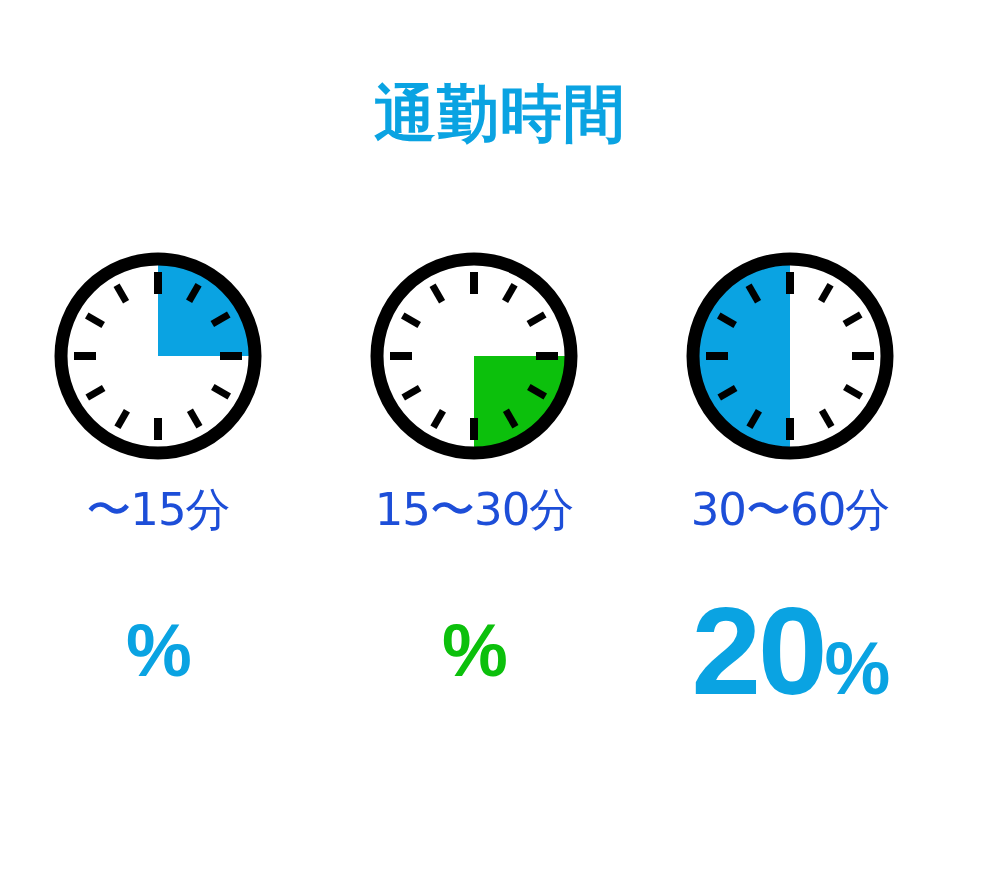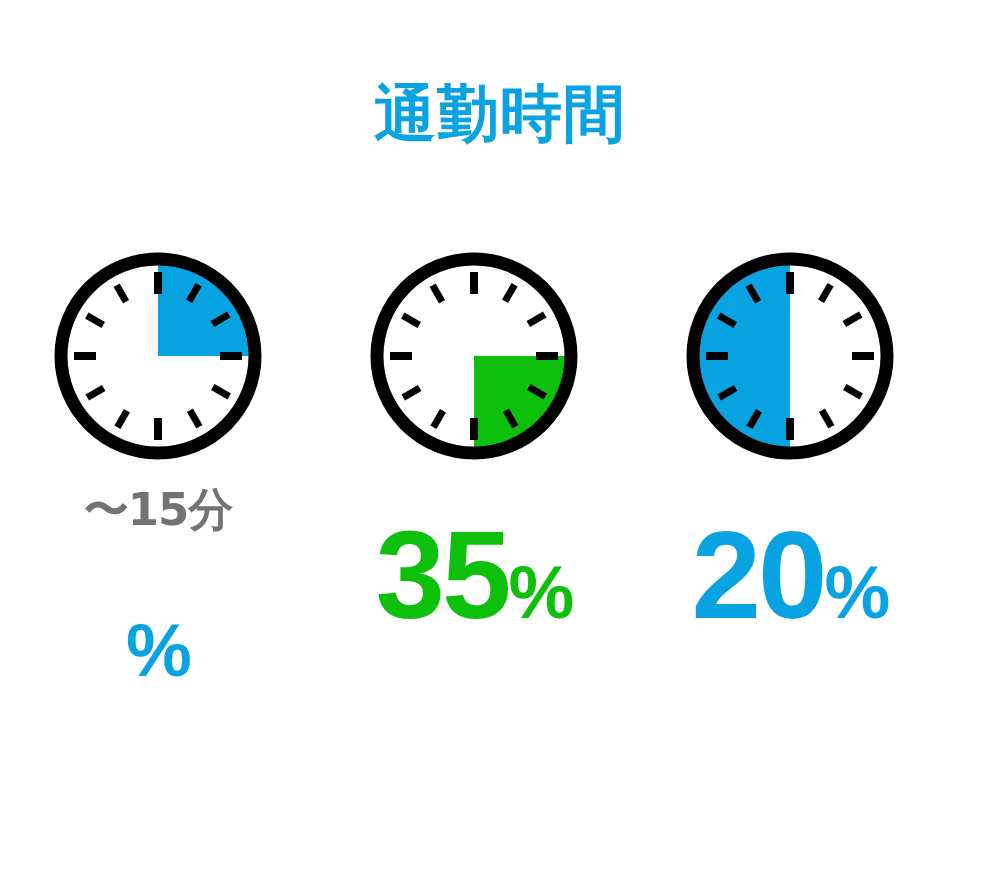"〜15分" .cat-label { color: #737373 -> #1d4ed8; font-weight: 700 -> 400 }
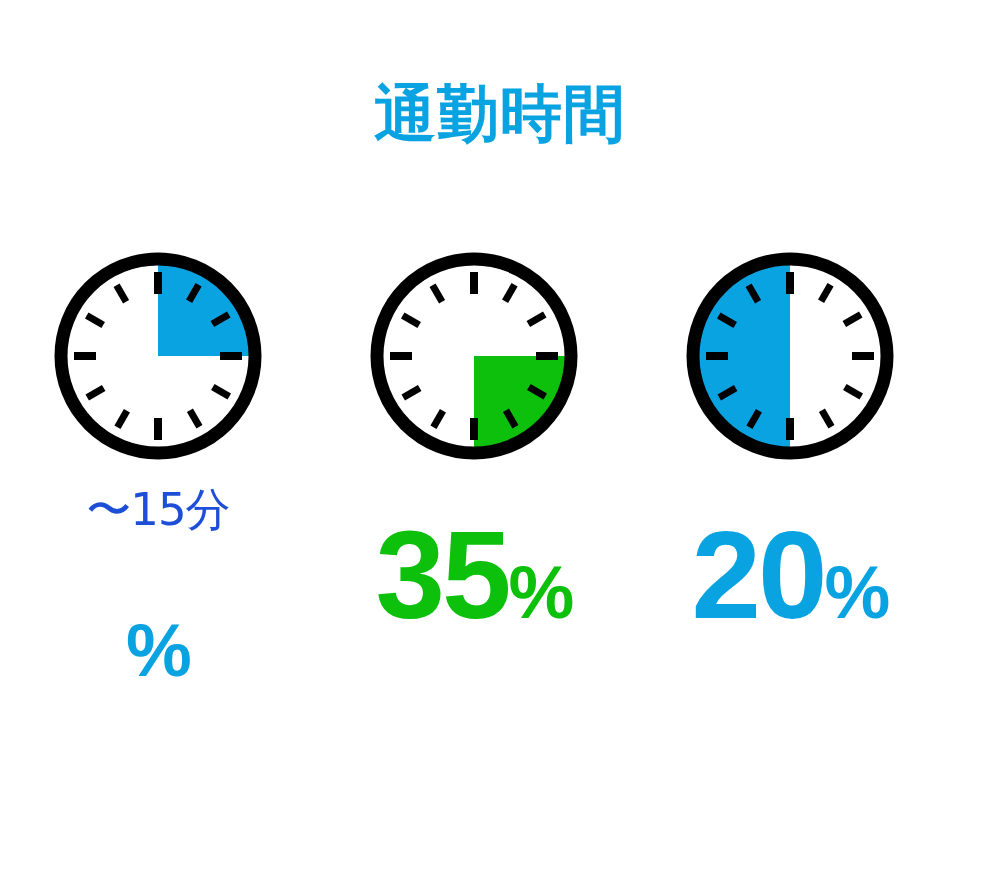"15〜30分" div.cat-label { html: none -> <div>15〜30分</div> }
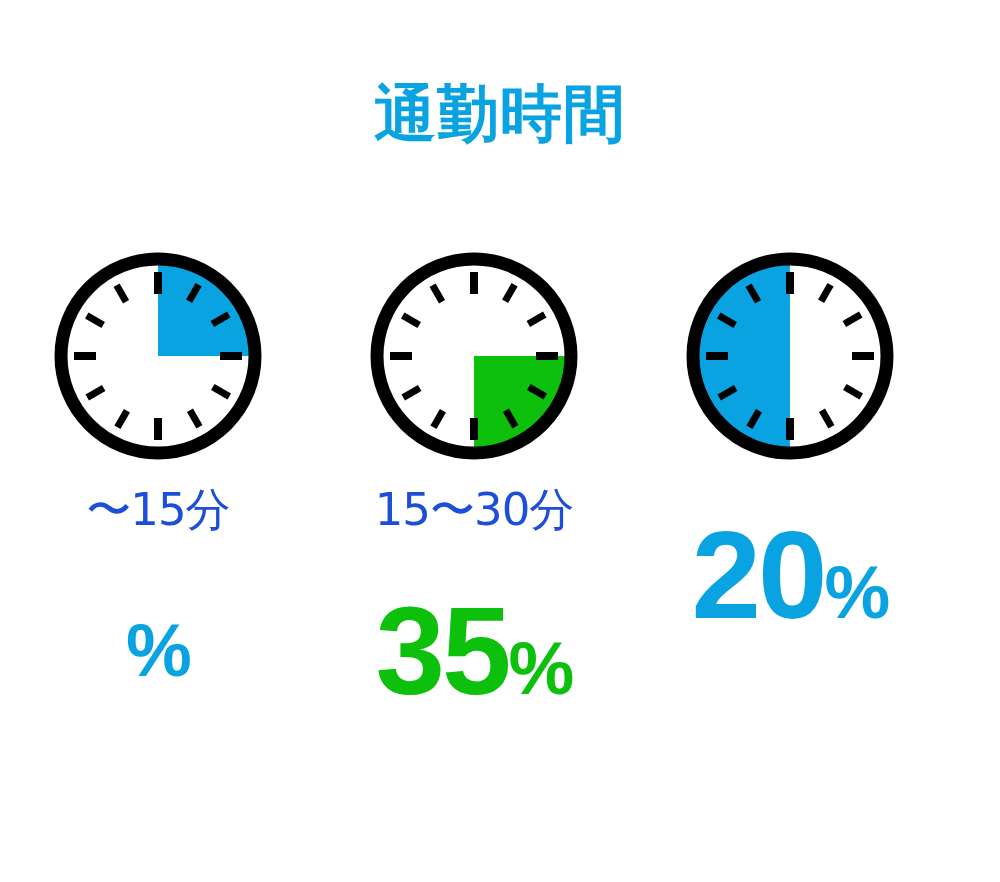"30〜60分" div.cat-label { html: none -> <div>30〜60分</div> }
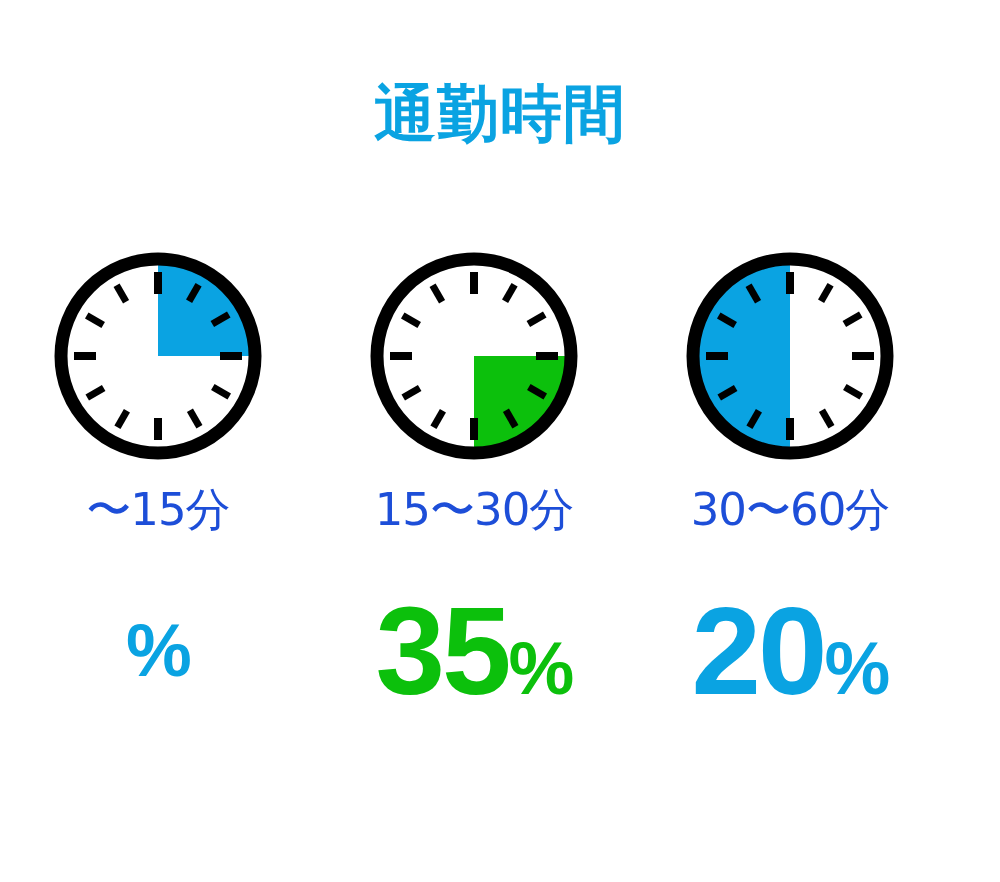"35" span.value-num { html: <span>35</span> -> none }
